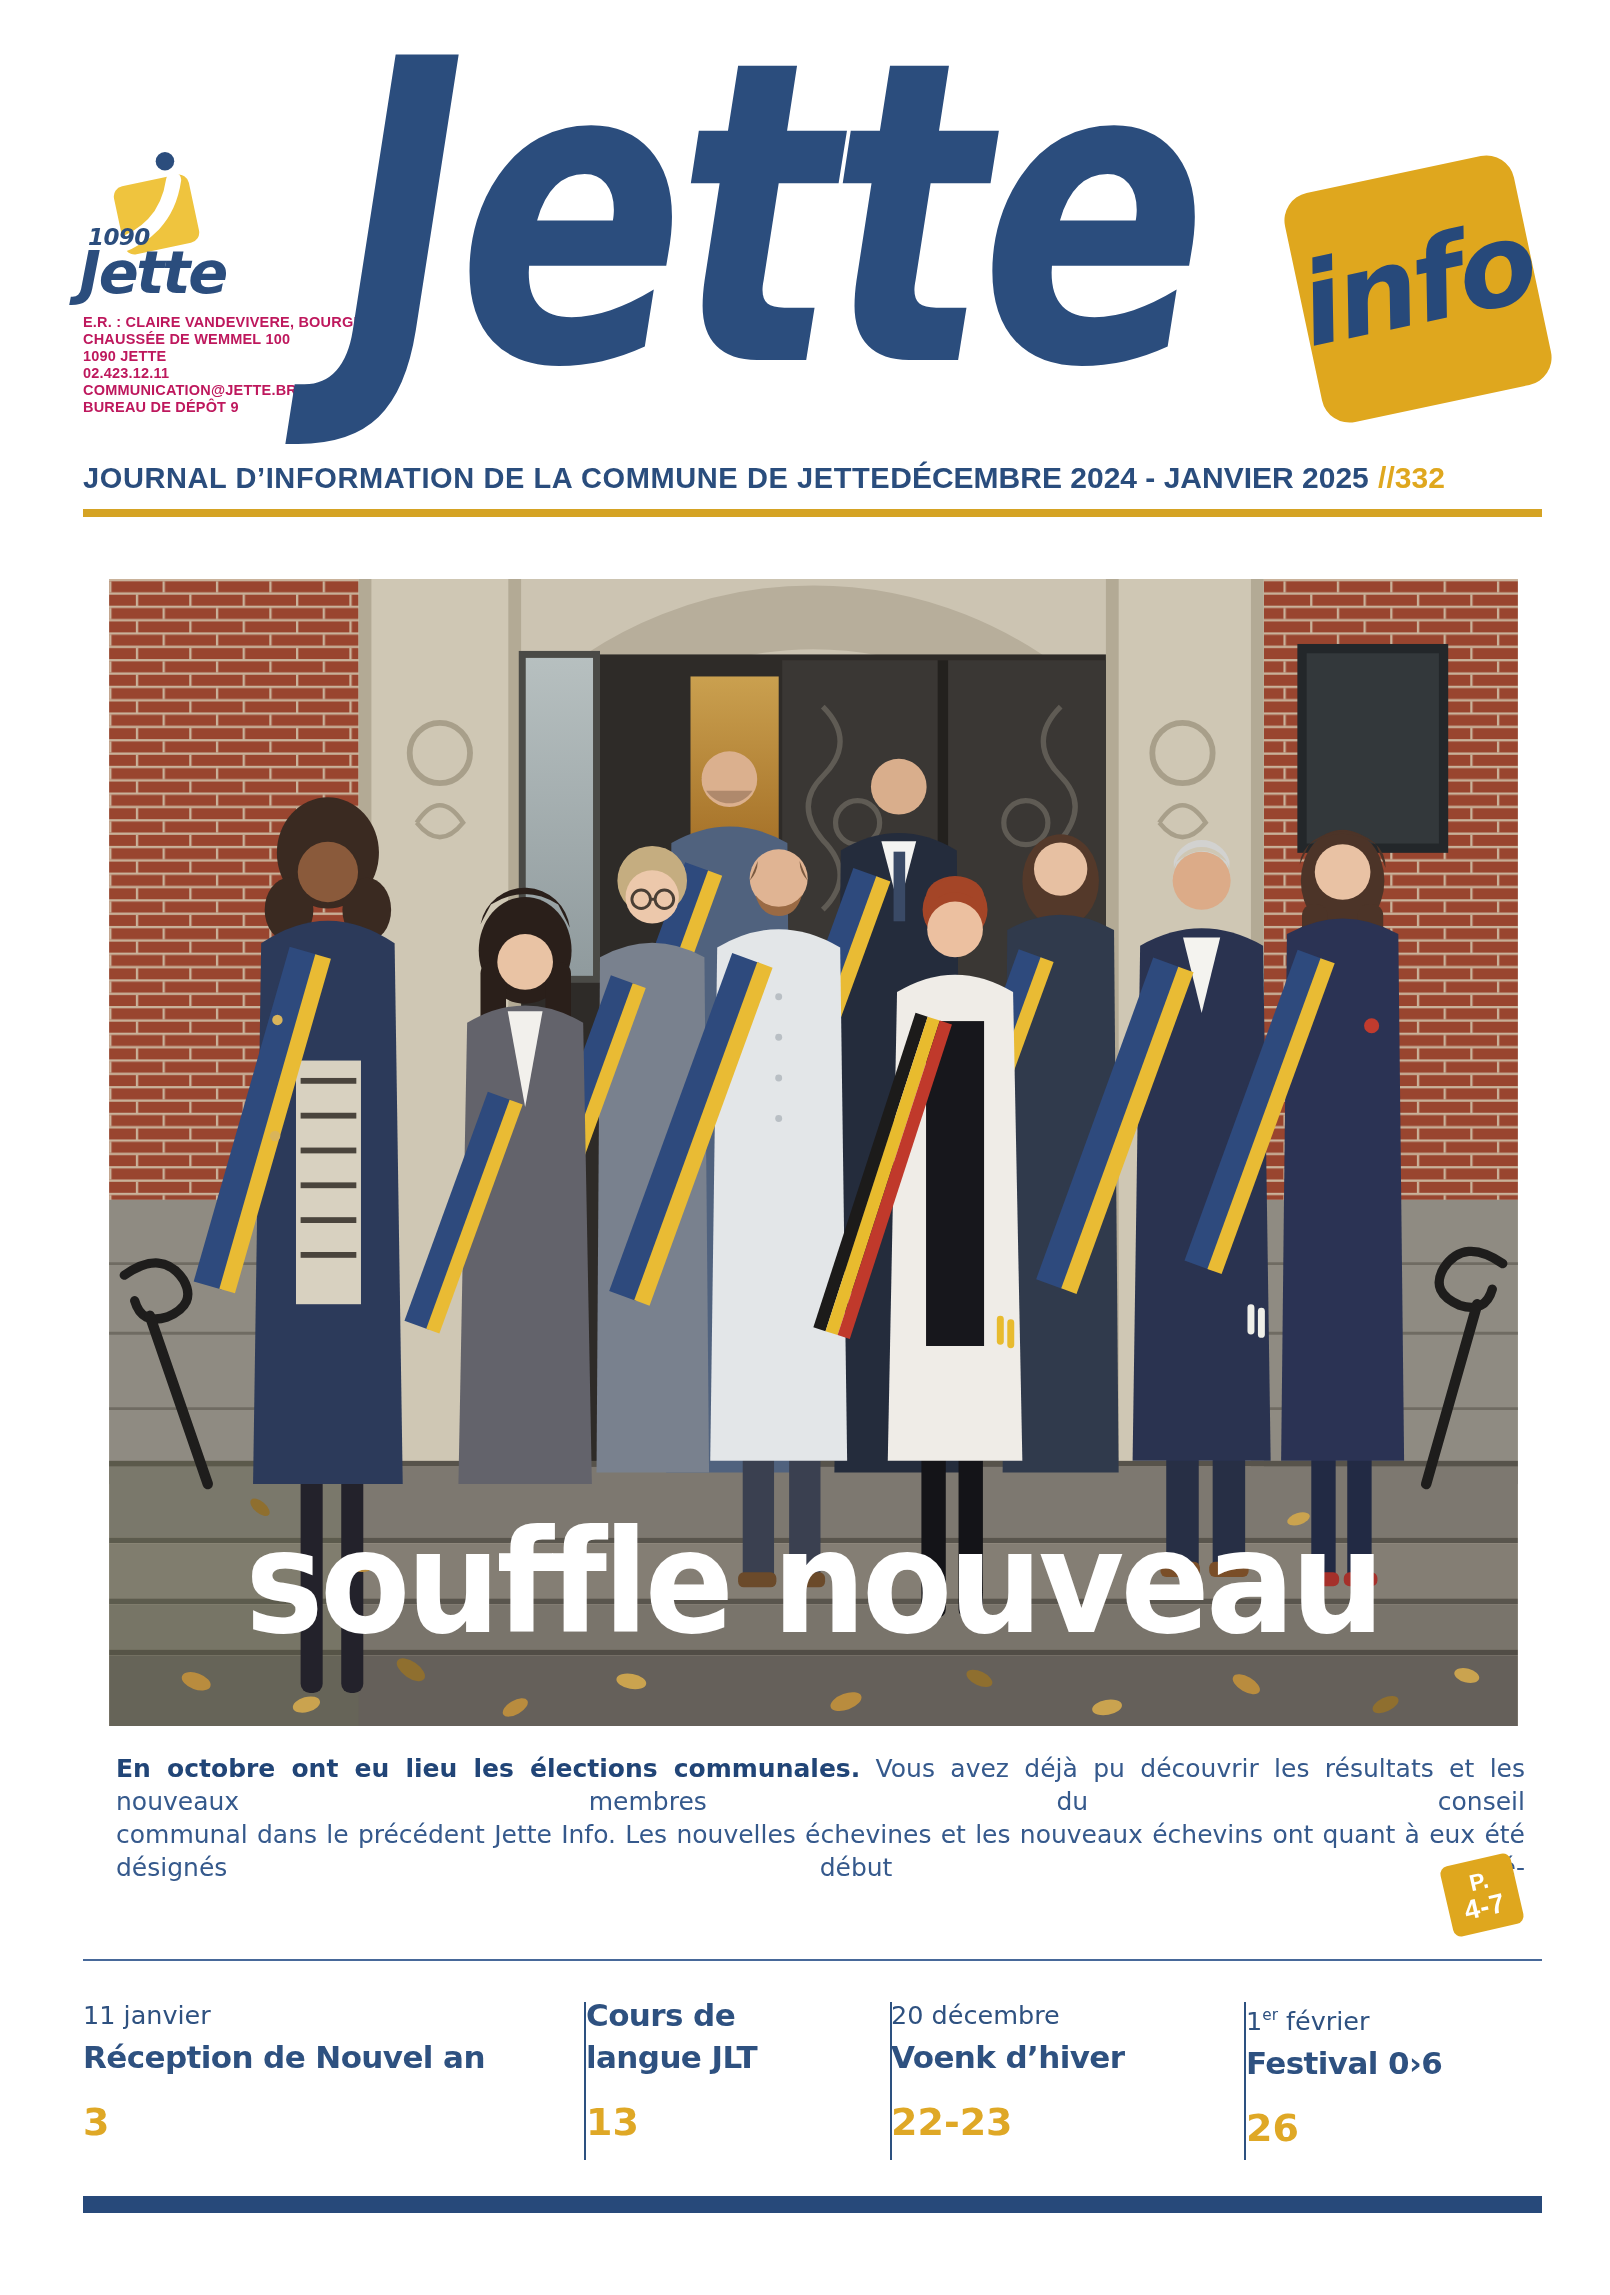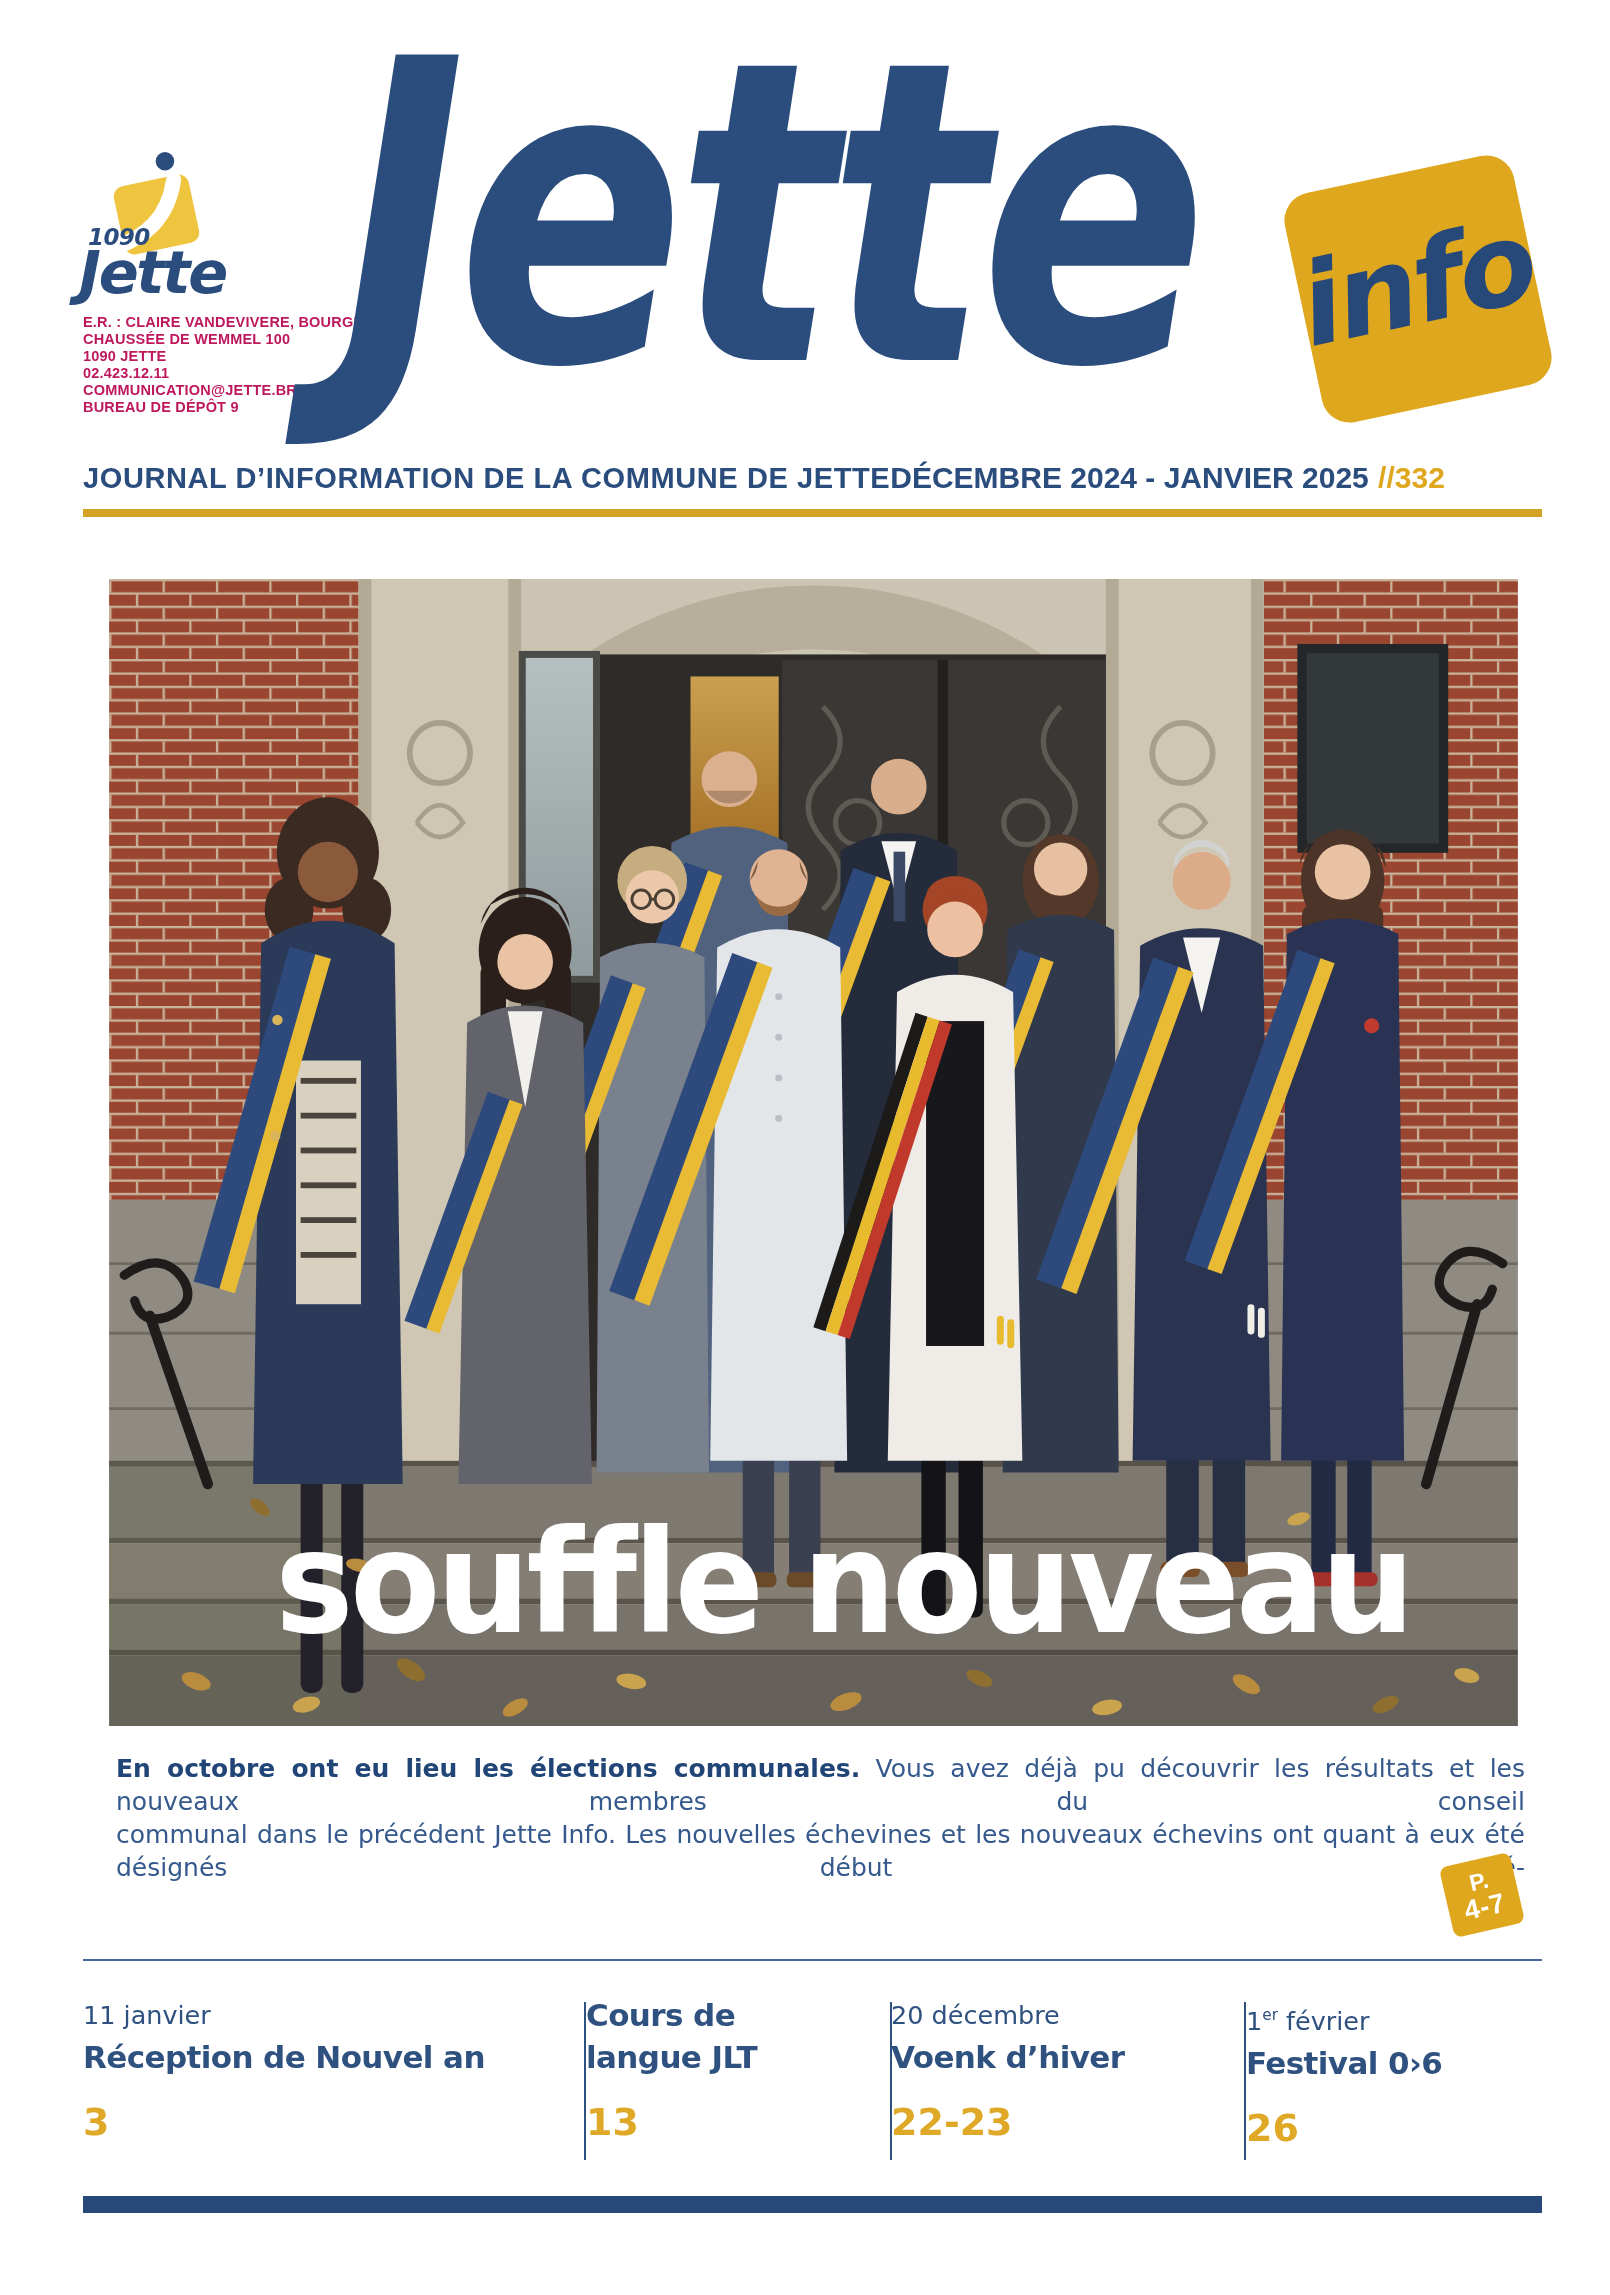"souffle nouveau" .ct2 { padding-left: 30px -> none }
